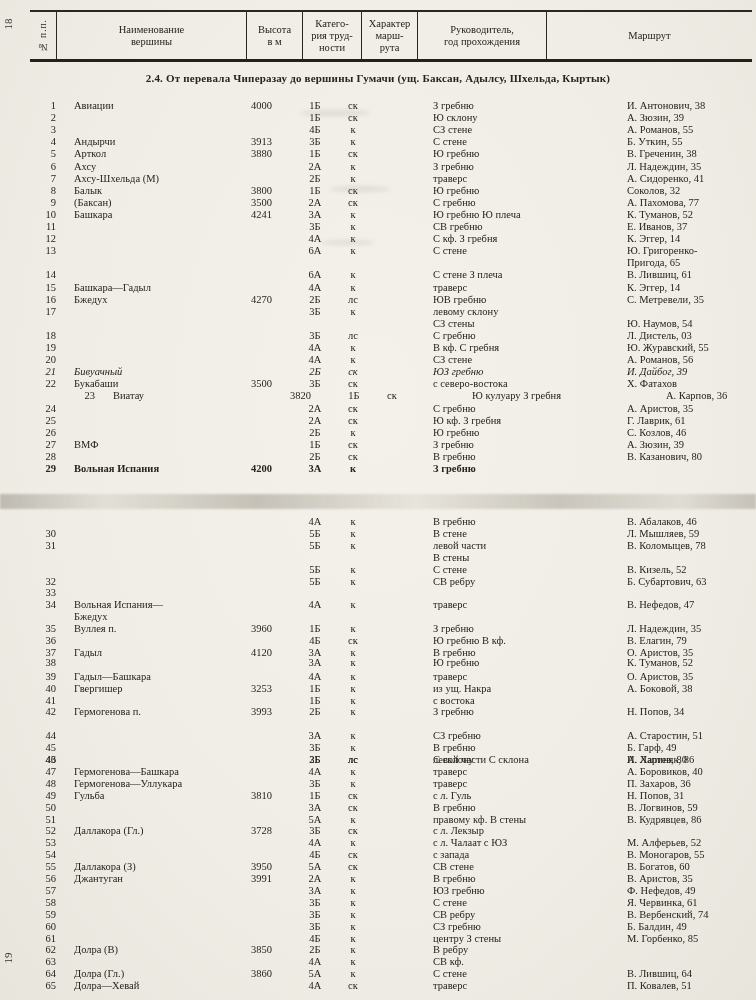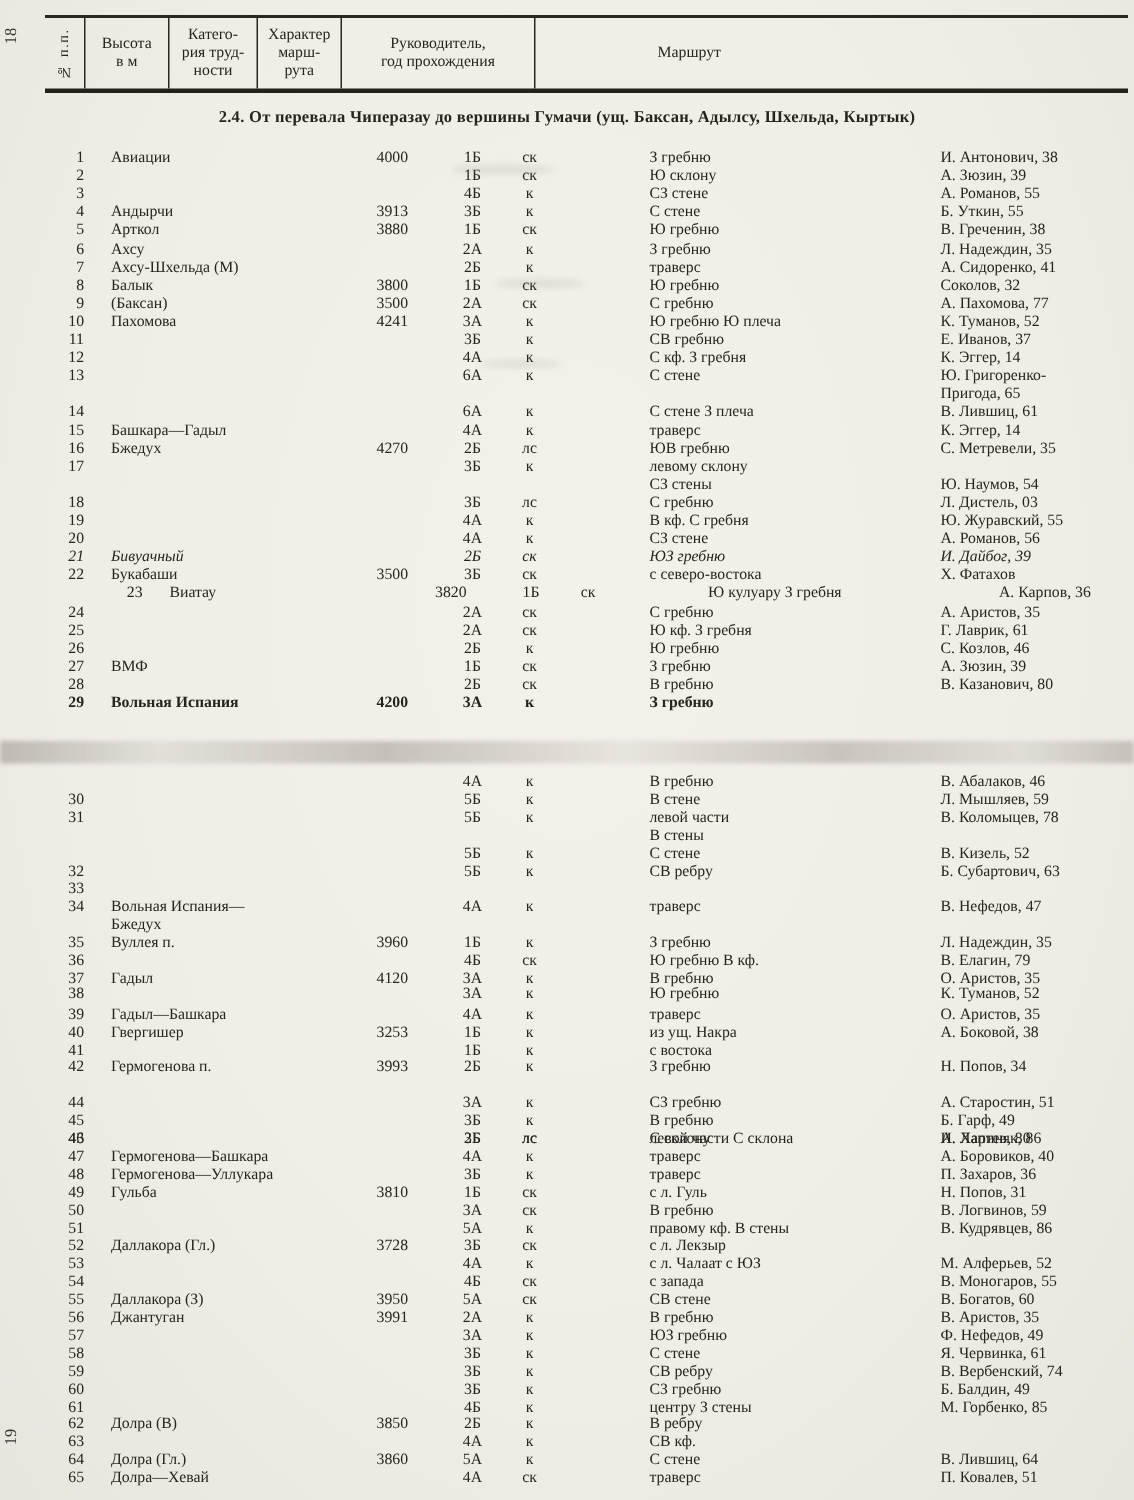"Наименование" div.hc { html: none -> <div>Наименование вершины</div> }
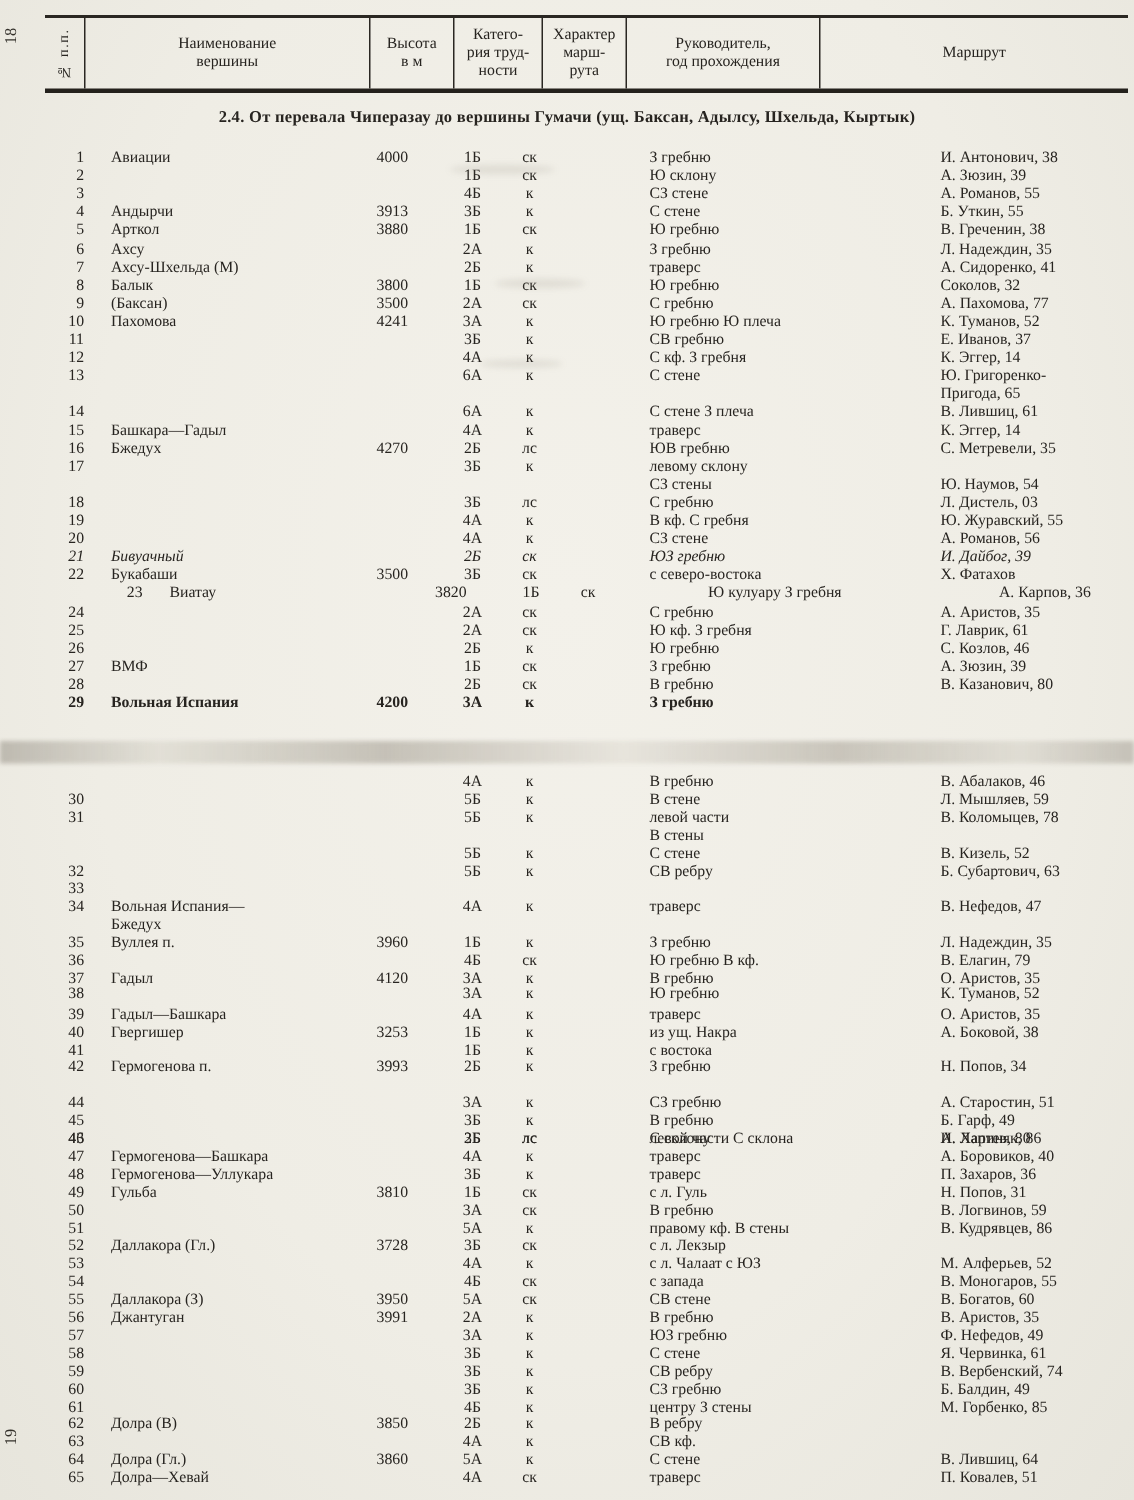"Пахомова" span.cell { text: Пахомова -> Башкара }
